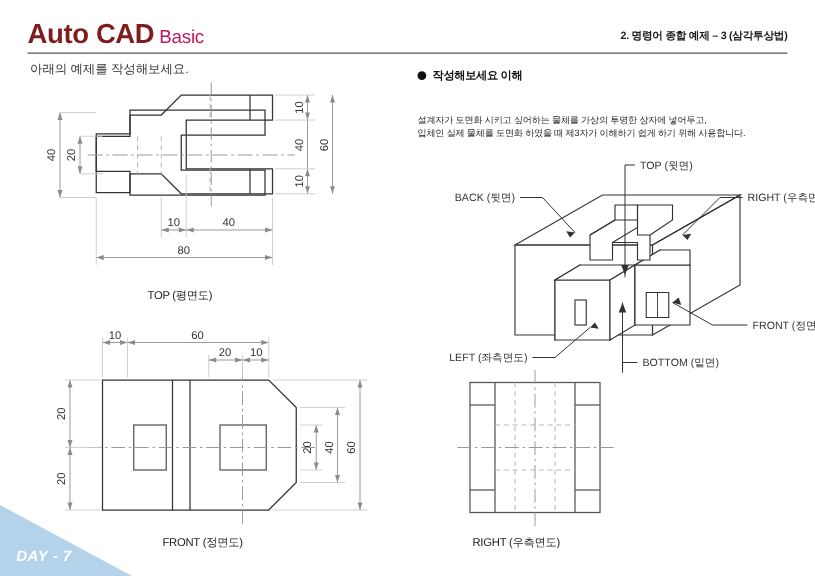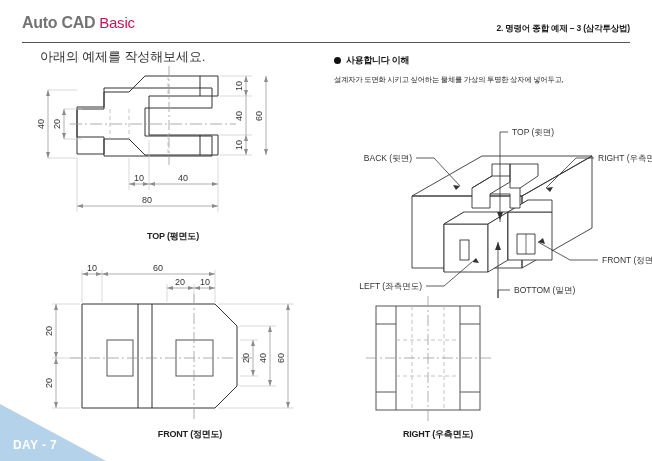"Auto CAD" .brand-main { color: #737373 -> #7f1d1d; font-size: 16px -> 22px }
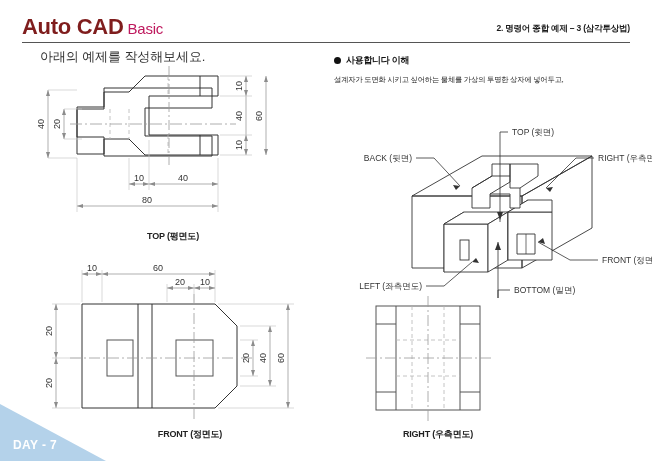"아래의 예제를 작성해보세요." .subtitle { font-size: 13px -> 10px; margin-left: 16px -> none }
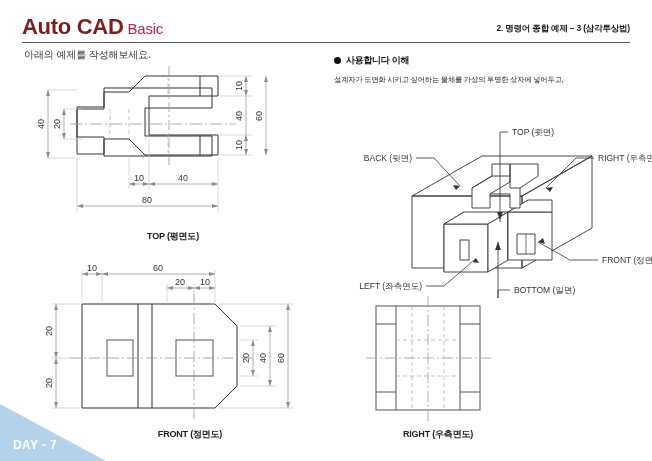"사용합니다 이해" span { text: 사용합니다 -> 작성해보세요 }
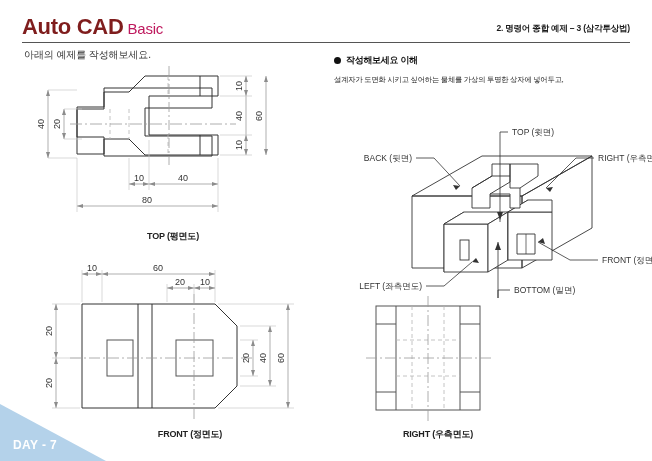"설계자가 도면화 시키고 싶어하는 물체를" .concept-body { font-family: Liberation Serif, serif -> none; margin-top: 7px -> 23px }
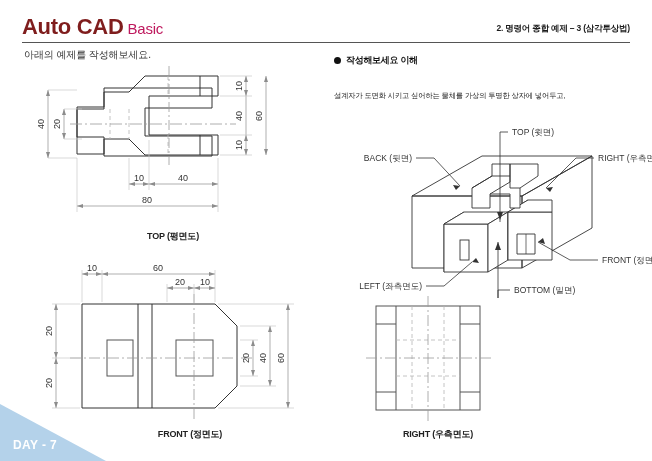"입체인 실제 물체를 도면화 하였을" div { html: none -> <div>입체인 실제 물체를 도면화 하였을 때 제3자가 이해하기 쉽게 하기 위해 사용합니다.</div> }
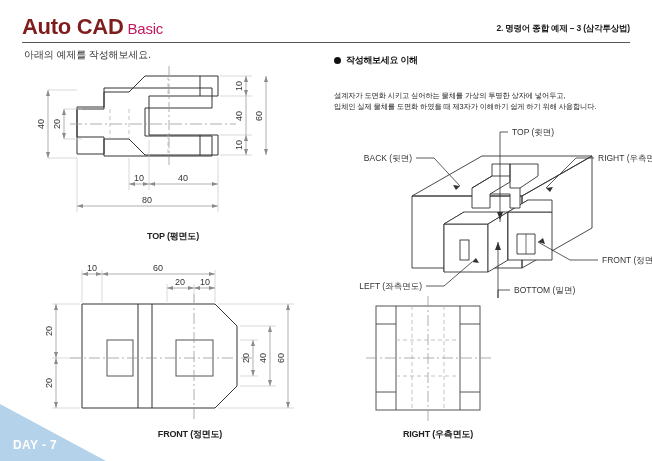"TOP (평면도)" .caption { font-weight: bold -> none; text-align: center -> none }
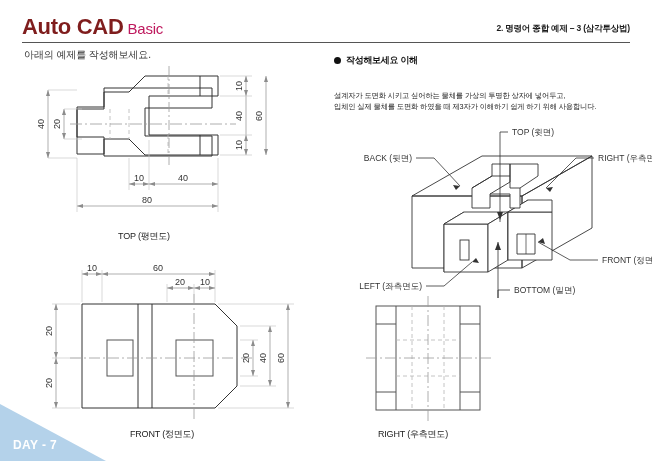"DAY - 7" .day-badge .day-label { font-style: none -> italic }
